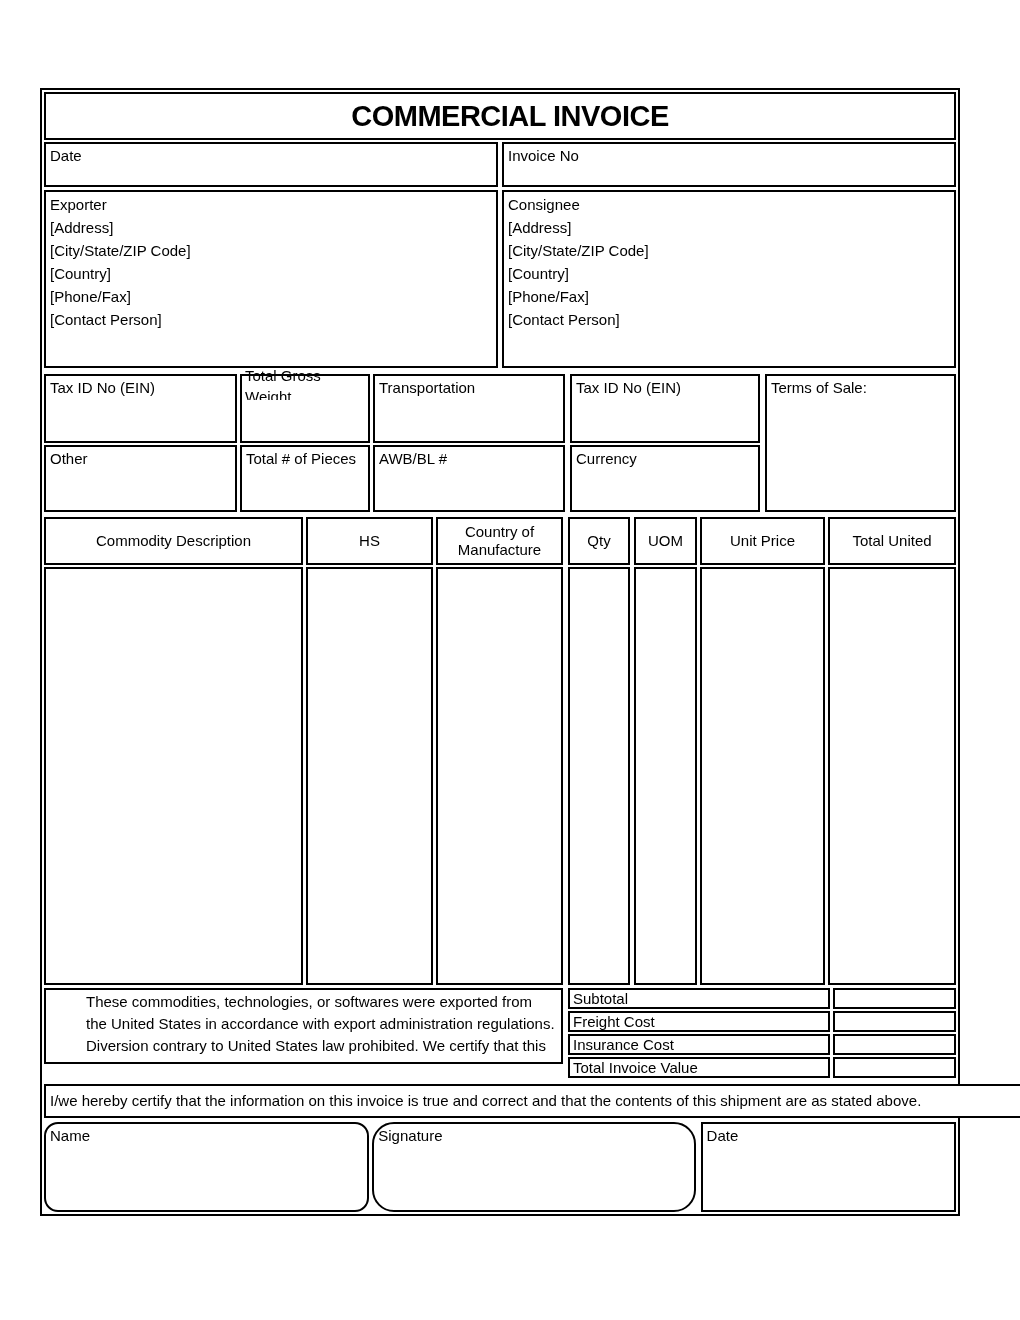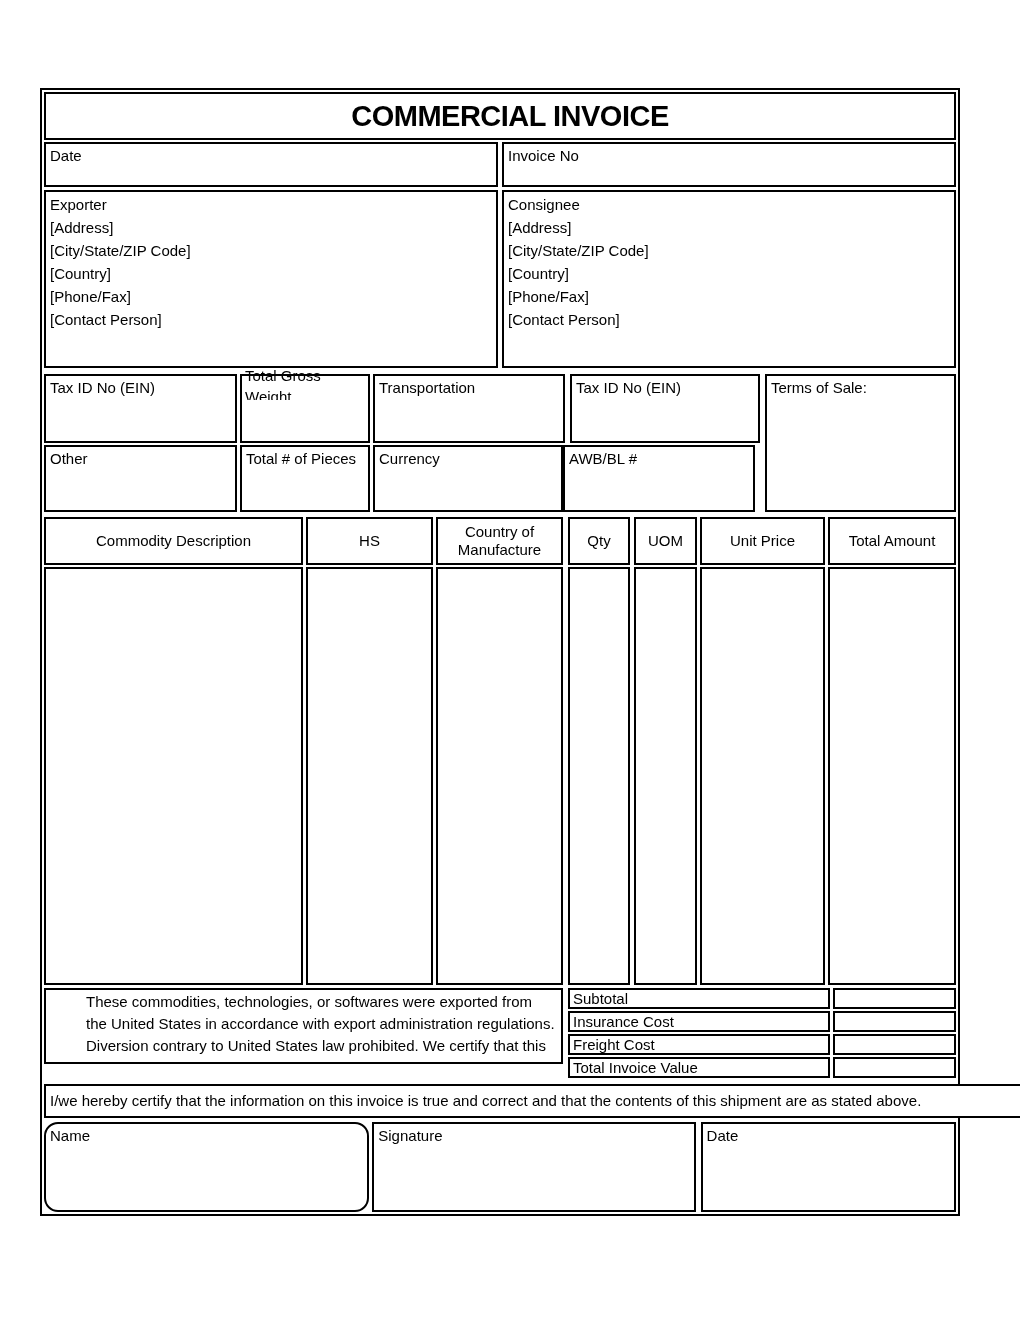"Currency" div.cell { order: before "AWB/BL #" -> after "AWB/BL #" }
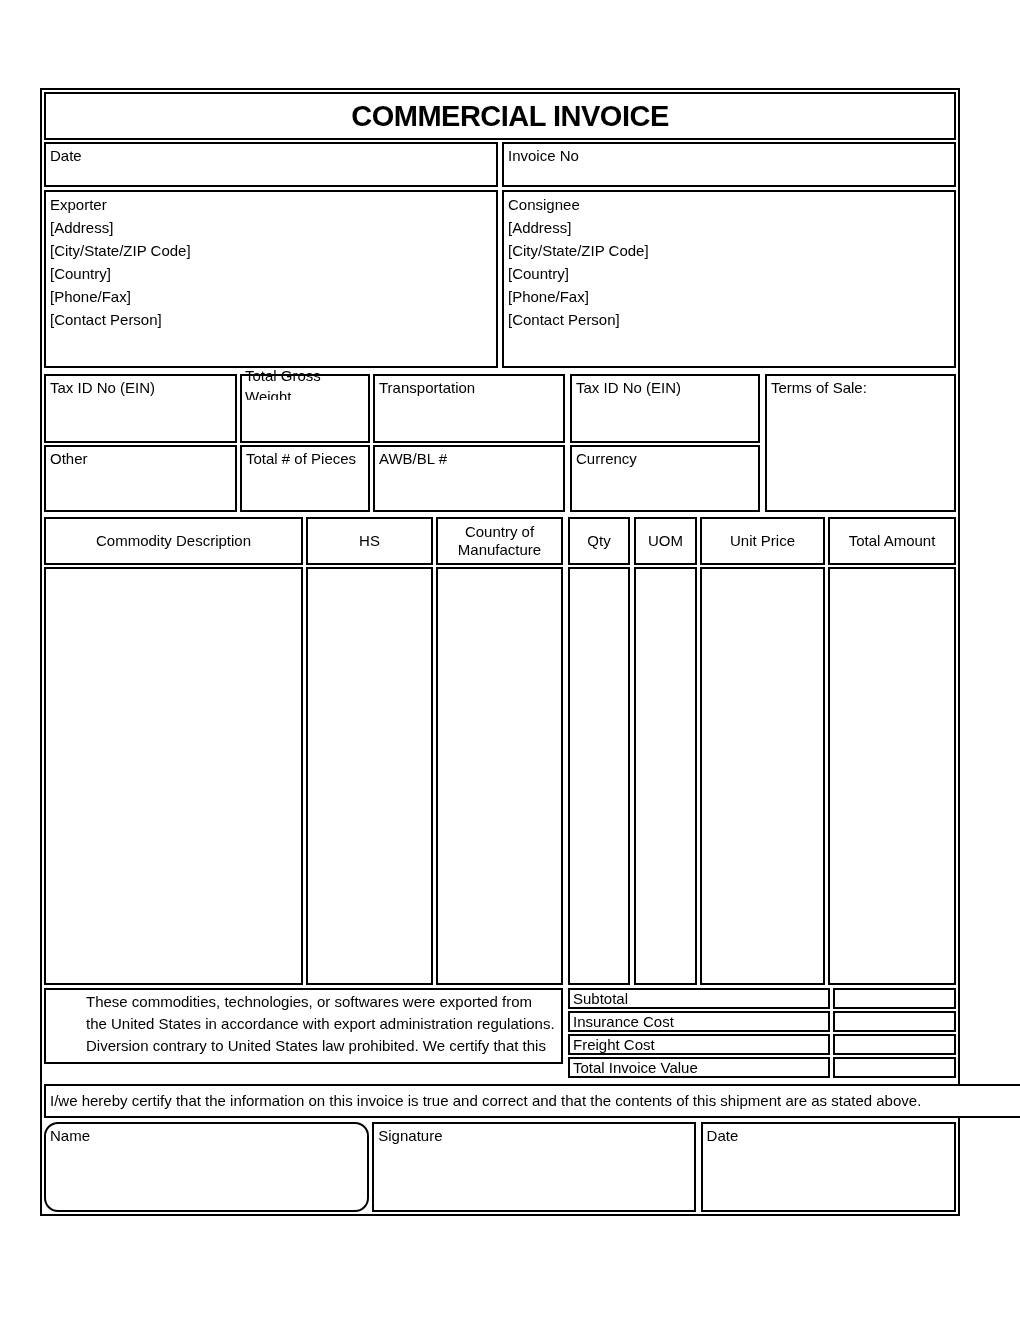"Total Amount" div.cell { text: Amount -> United }
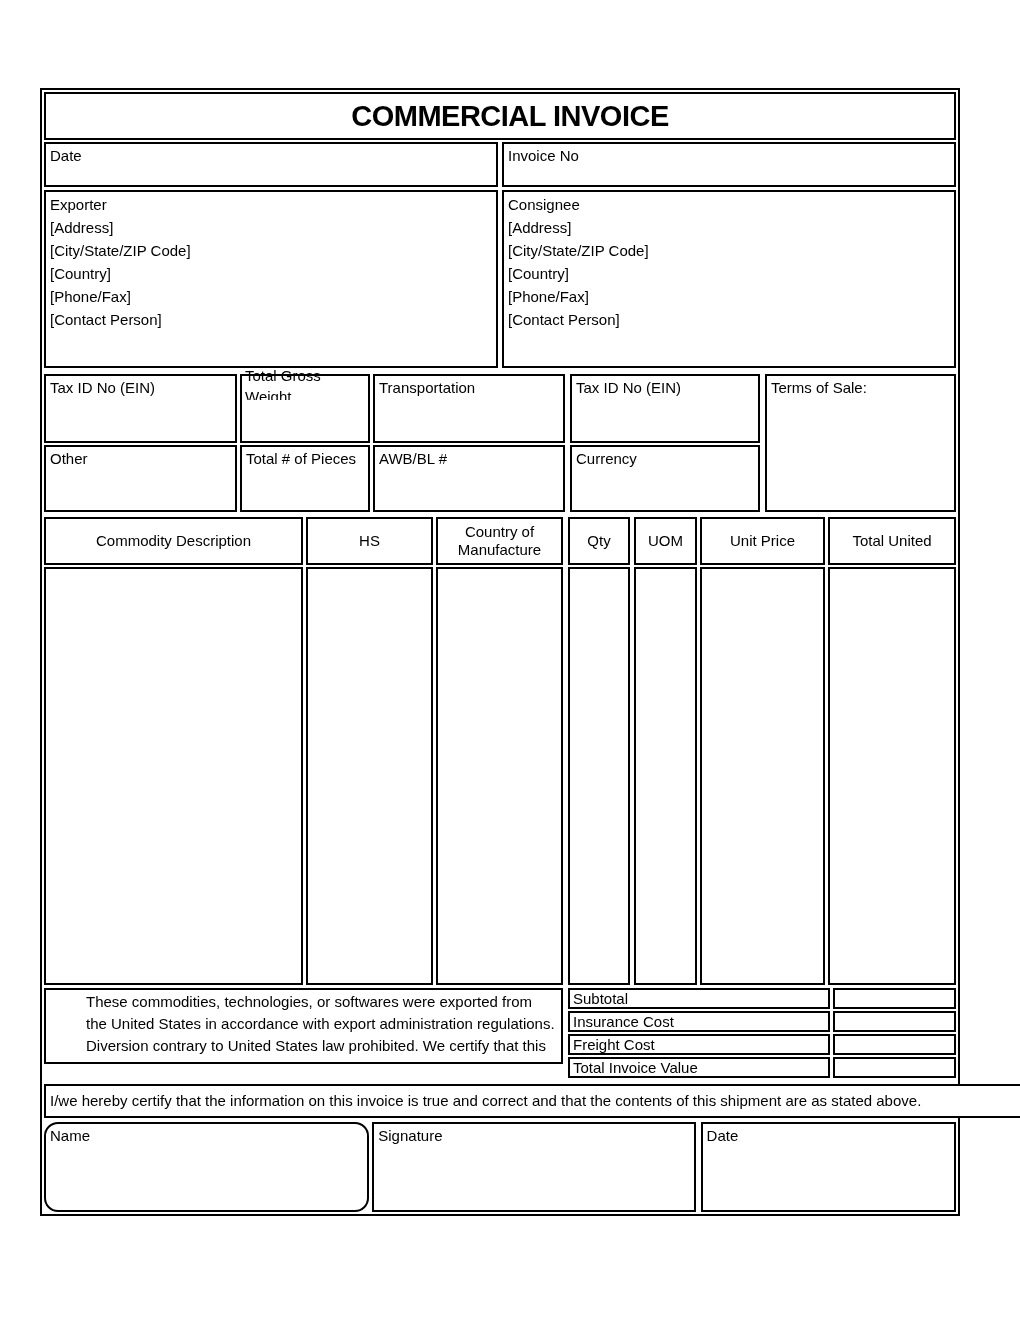"Insurance Cost" div.cell { order: before "Freight Cost" -> after "Freight Cost" }
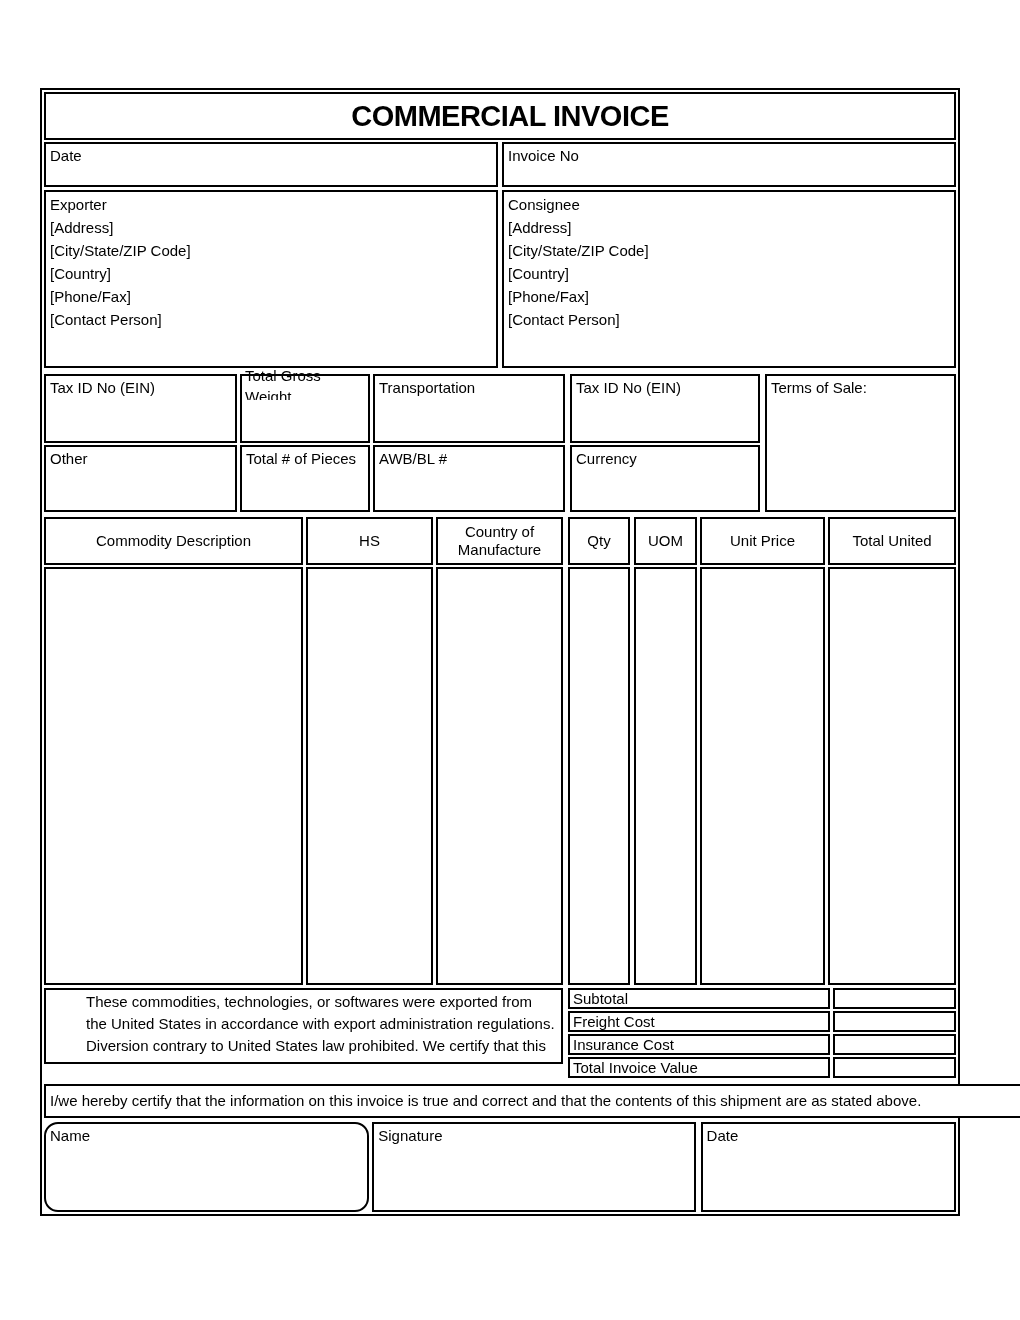"Signature" div.cell { border-radius: none -> 22px }
